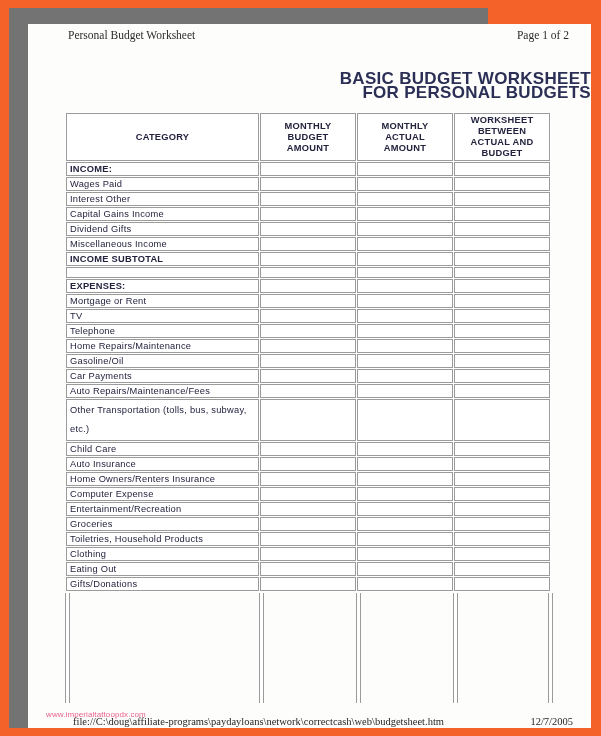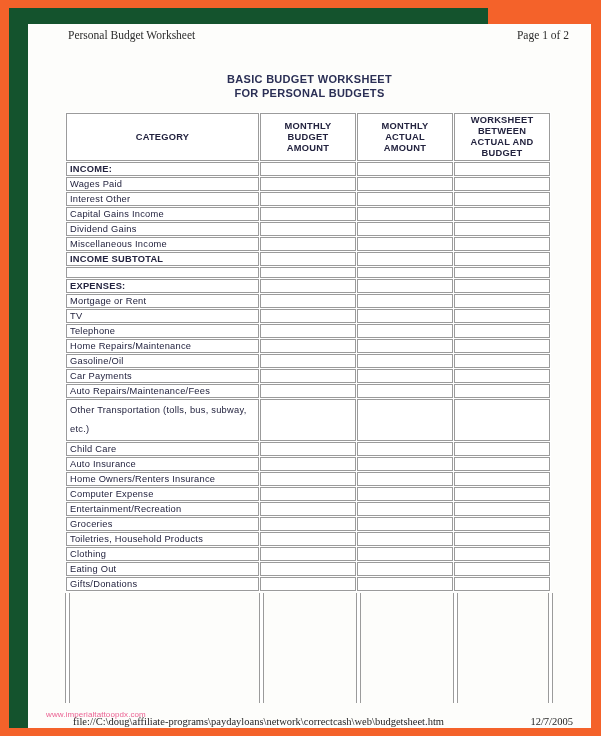"Personal Budget Worksheet" .frame-inner { background: #14532d -> #737373 }
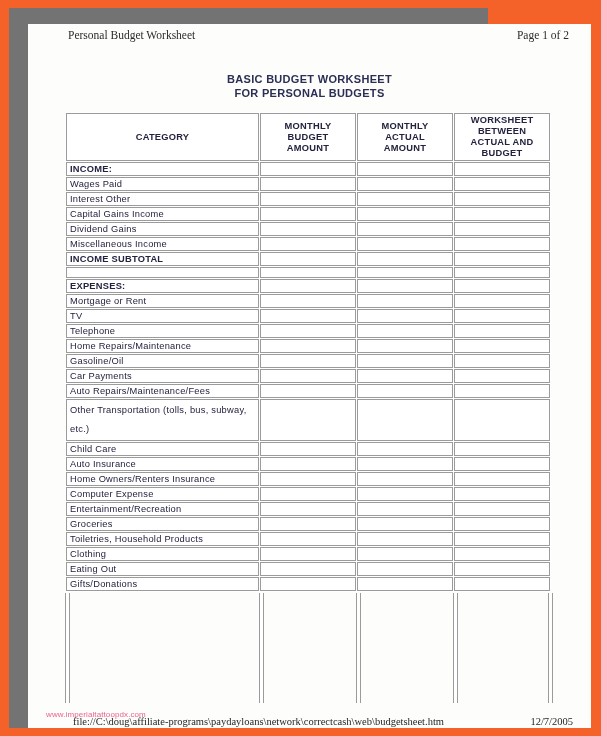"BASIC BUDGET WORKSHEET" .doc-title { font-size: 11px -> 17px; text-align: center -> right }
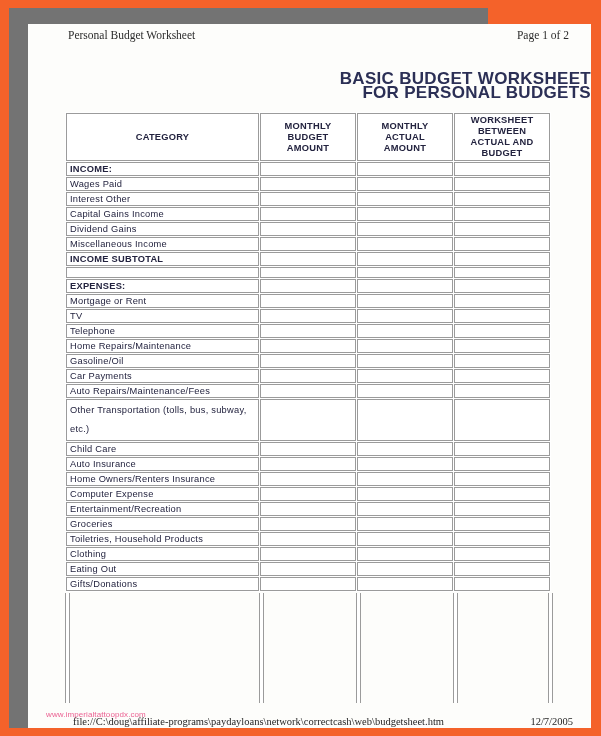"Dividend Gains" td.c-cat { text: Gains -> Gifts }
